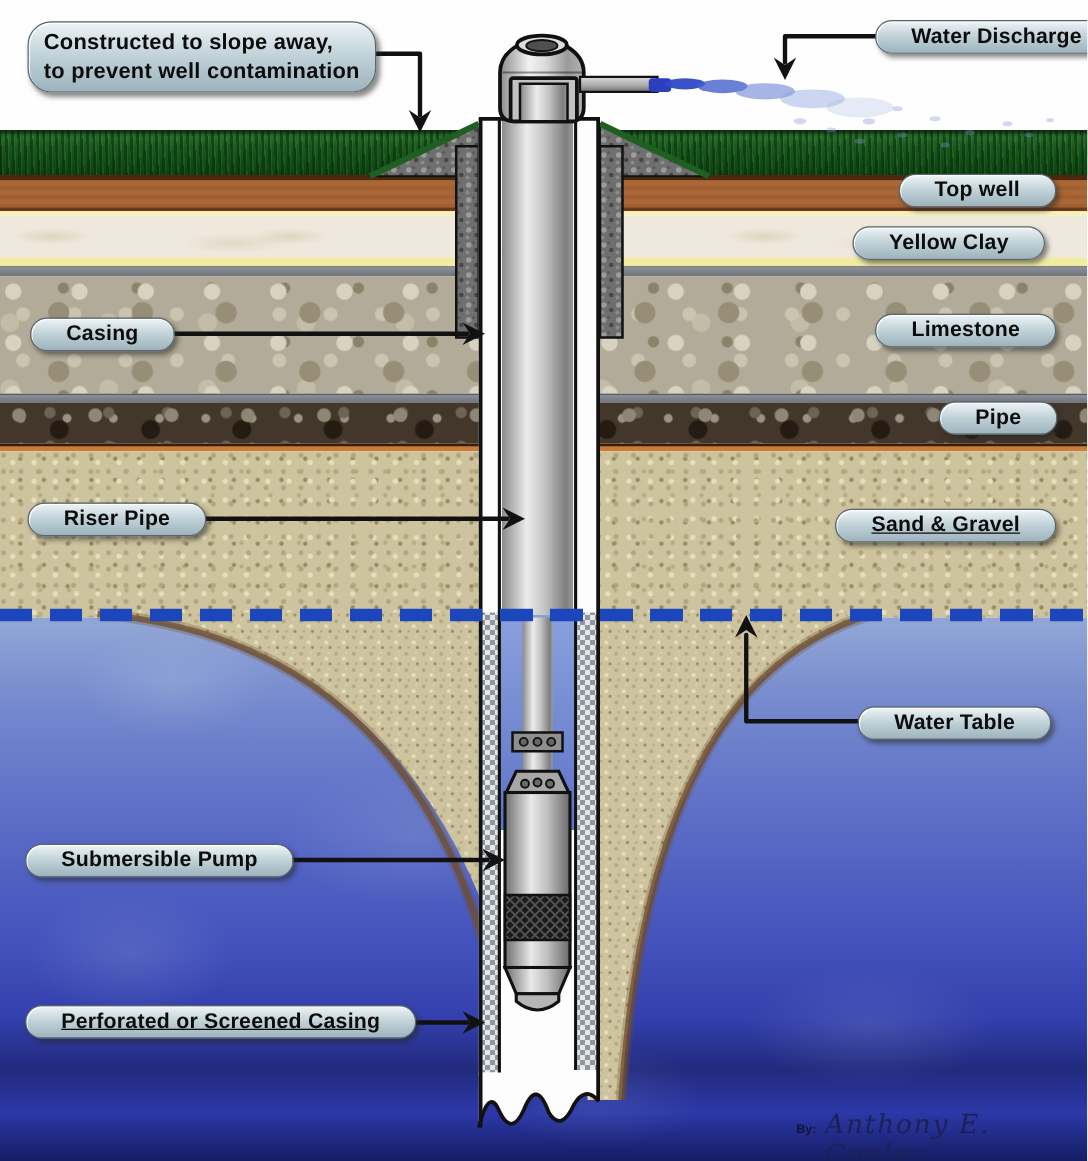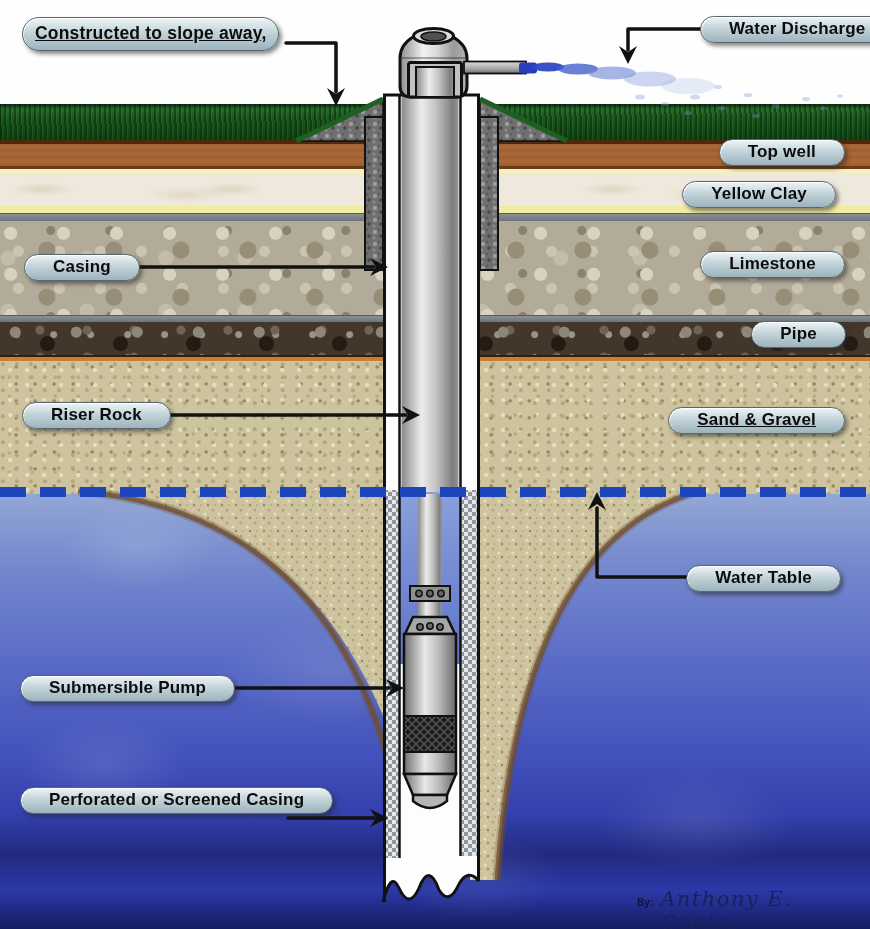"Constructed to slope away," .notebox { text-decoration: underline -> none }
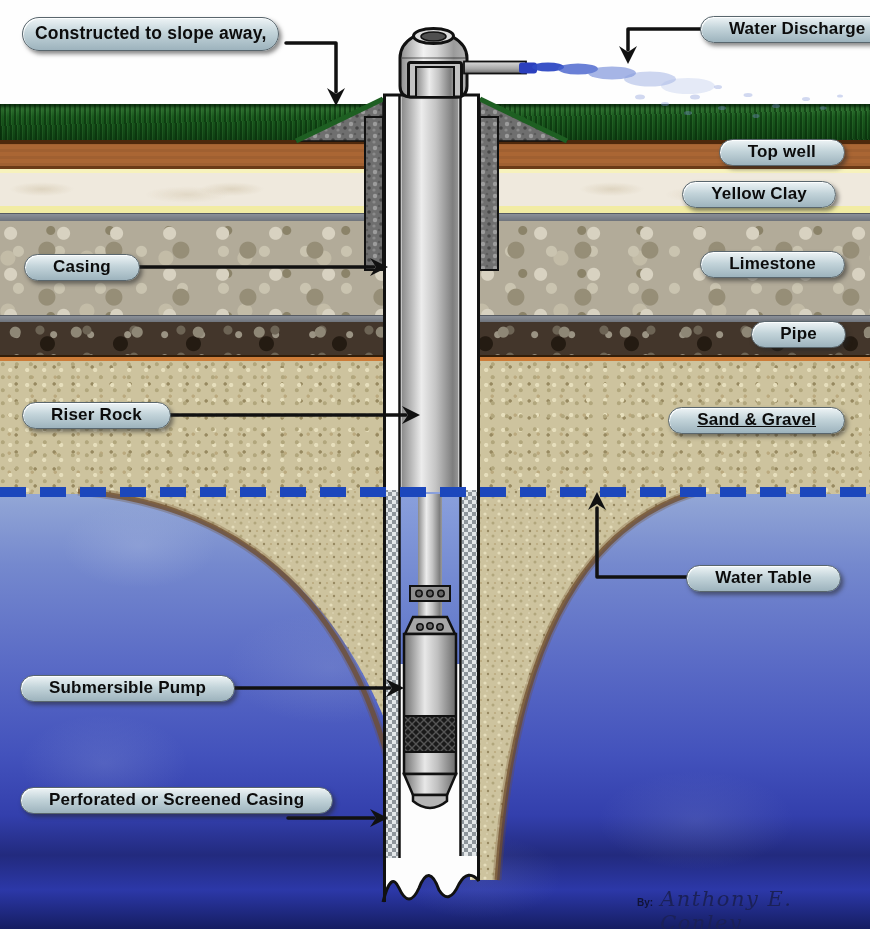"to prevent well contamination" div { html: none -> <div>to prevent well contamination</div> }
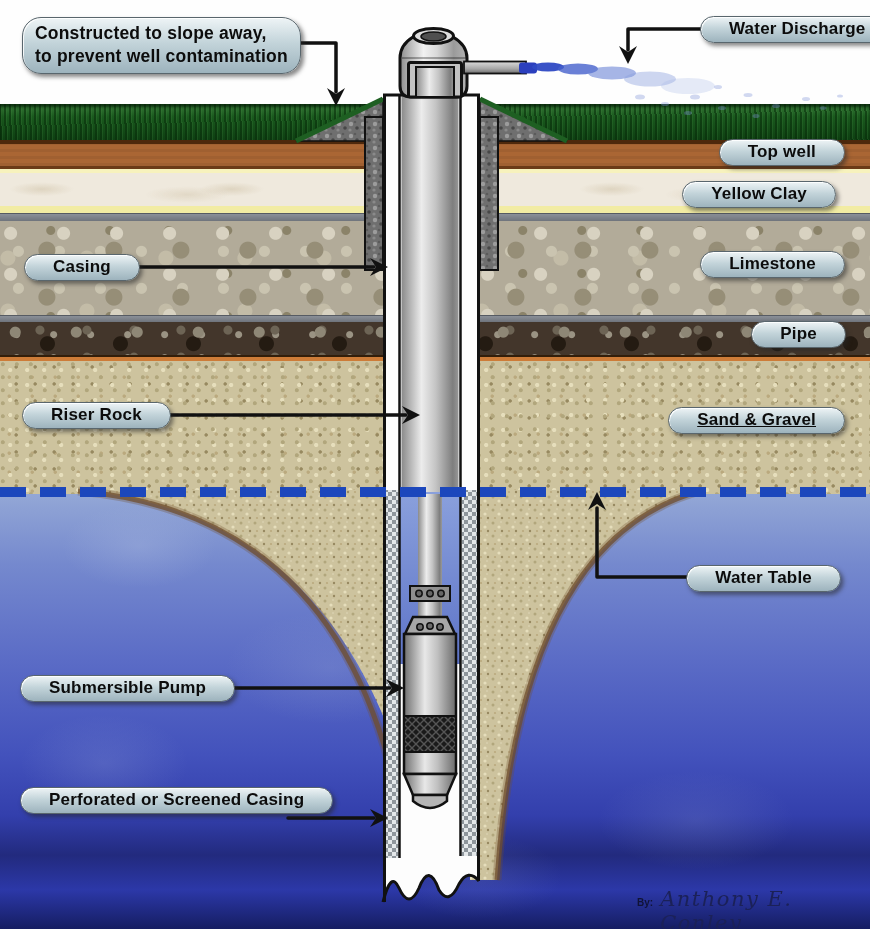"Riser Rock" div.pill { text: Rock -> Pipe }
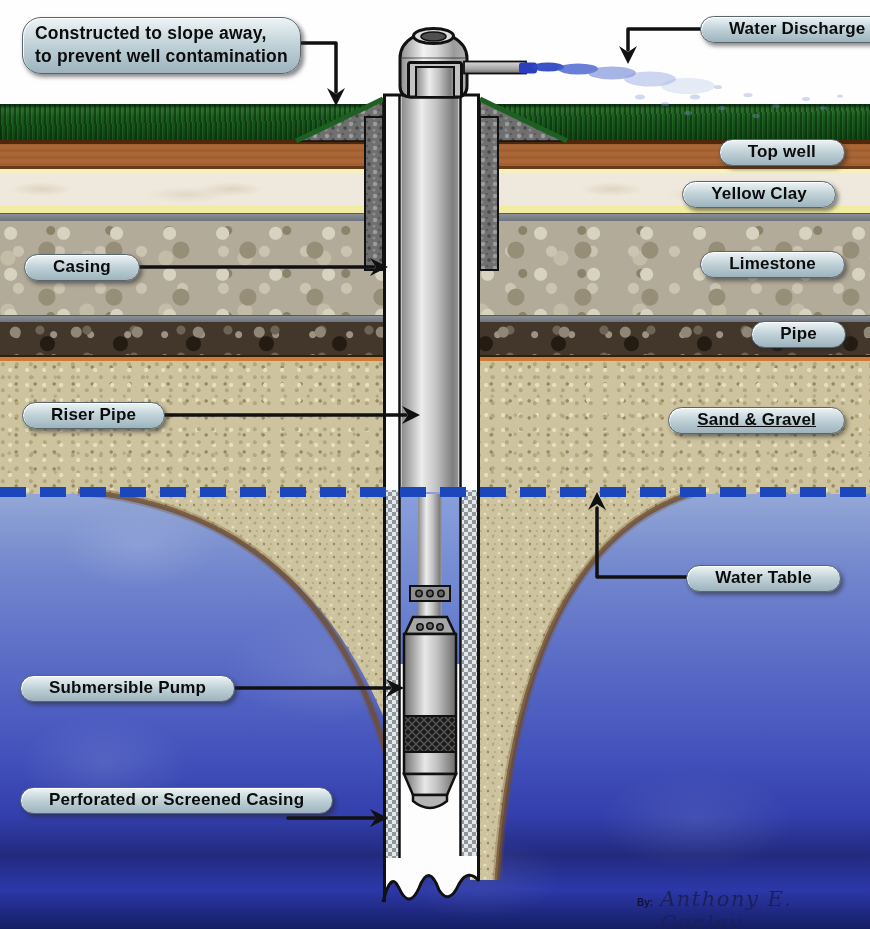"Perforated or Screened Casing" #label-perforated { text-decoration: none -> underline; top: 787px -> 804px }
